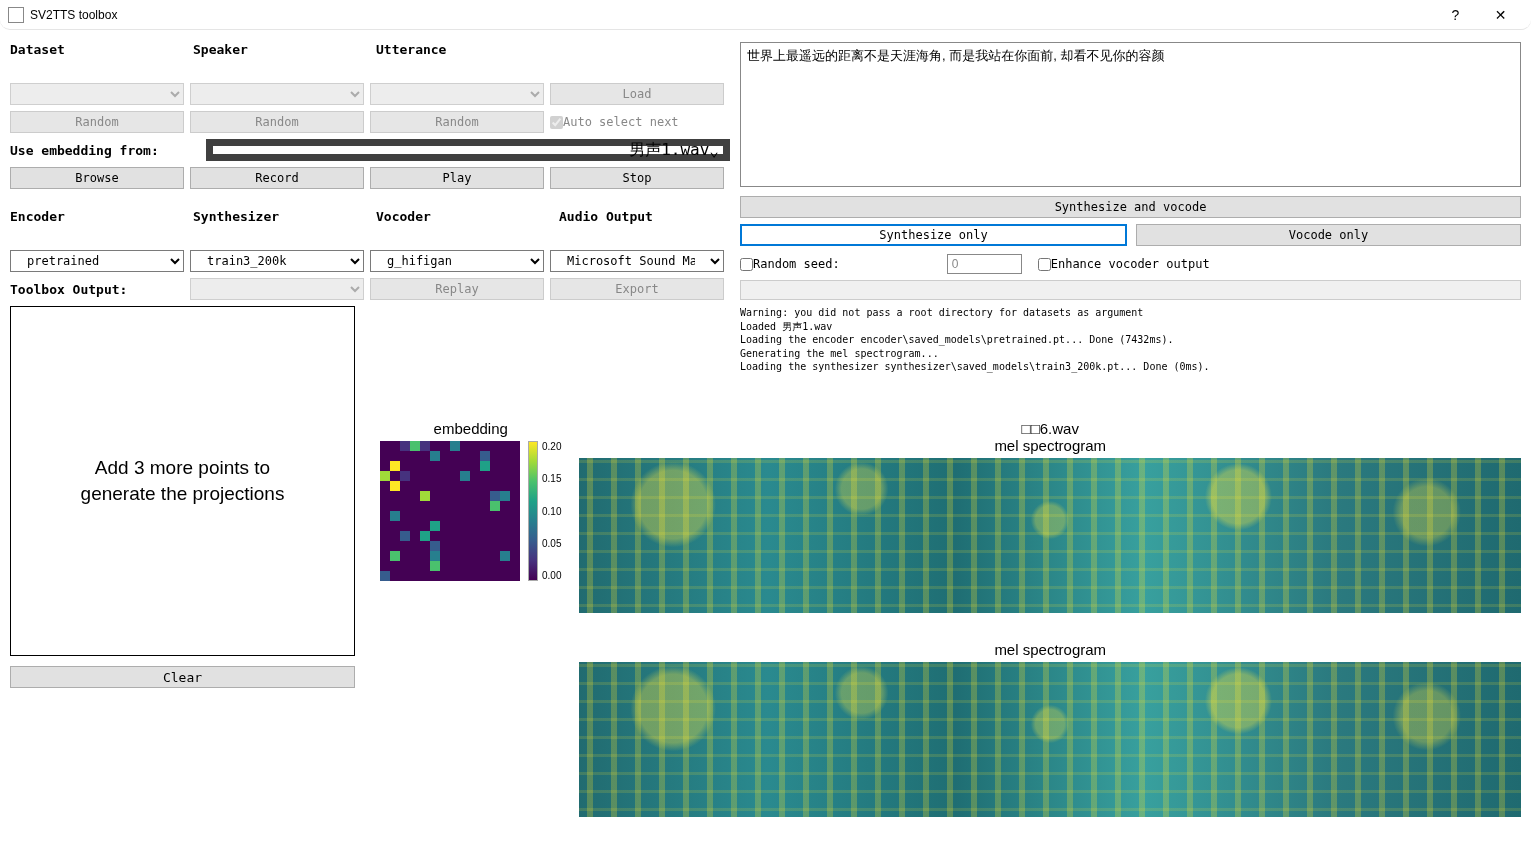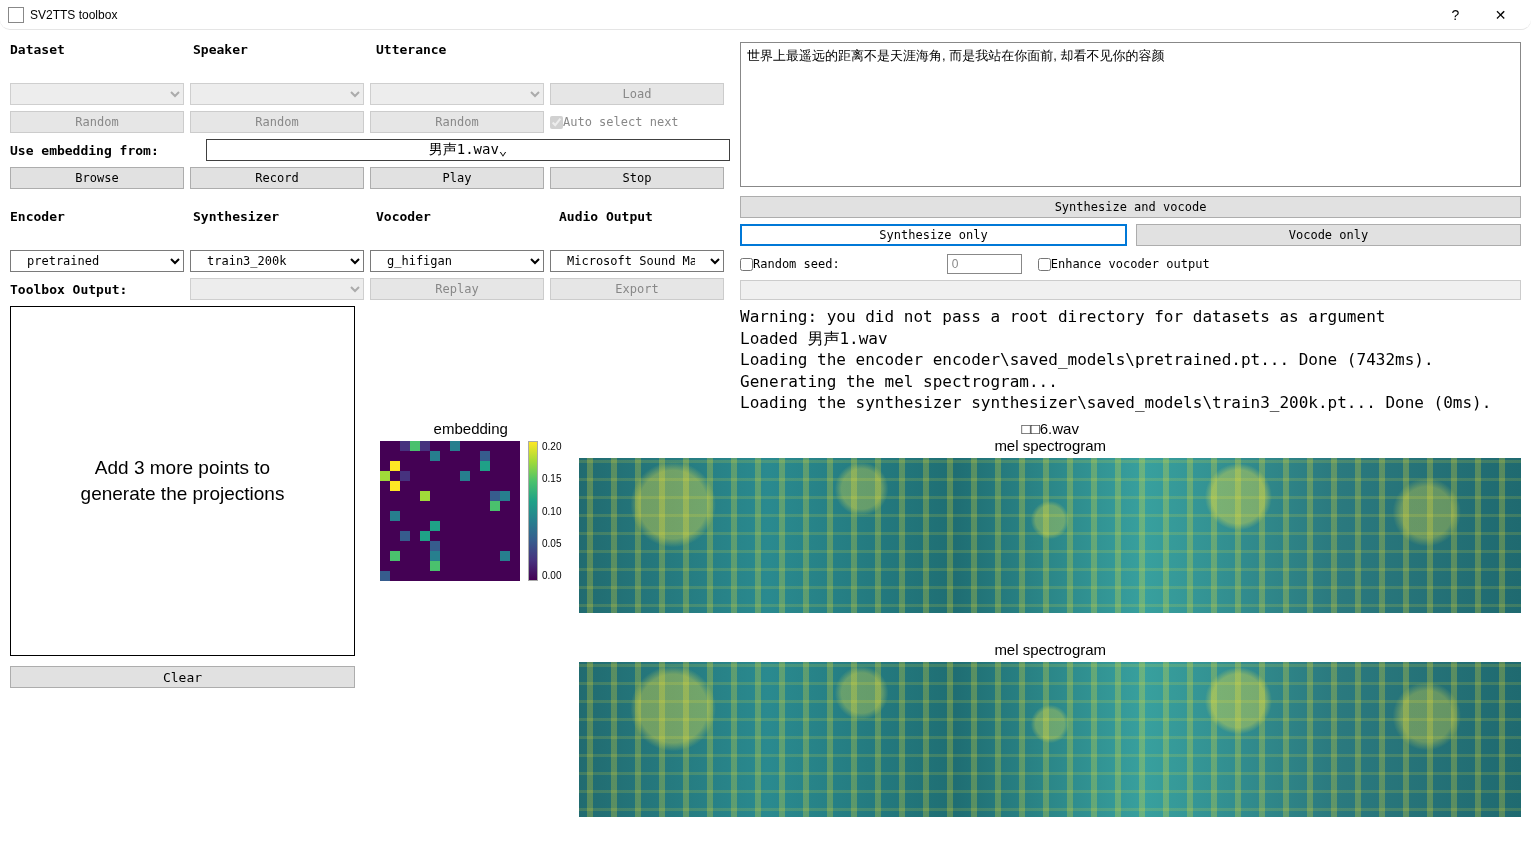"男声1.wav" .embed-sel { border: 1px solid #404040 -> 7px solid #404040; font-size: 14px -> 16px; justify-content: center -> flex-end }
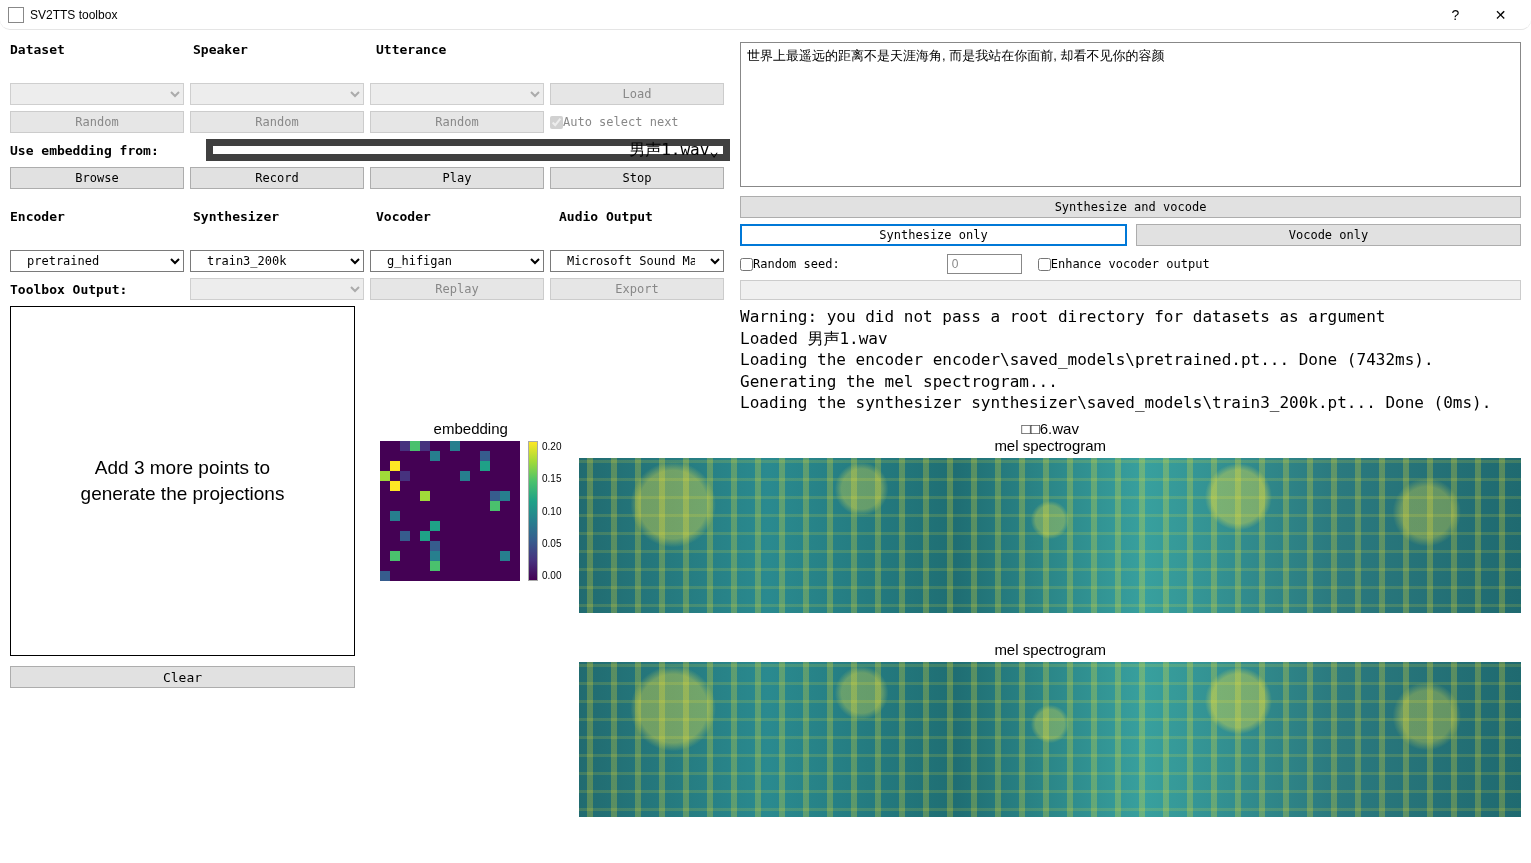"Warning: you did not pass" .log { font-size: 16px -> 10px }
